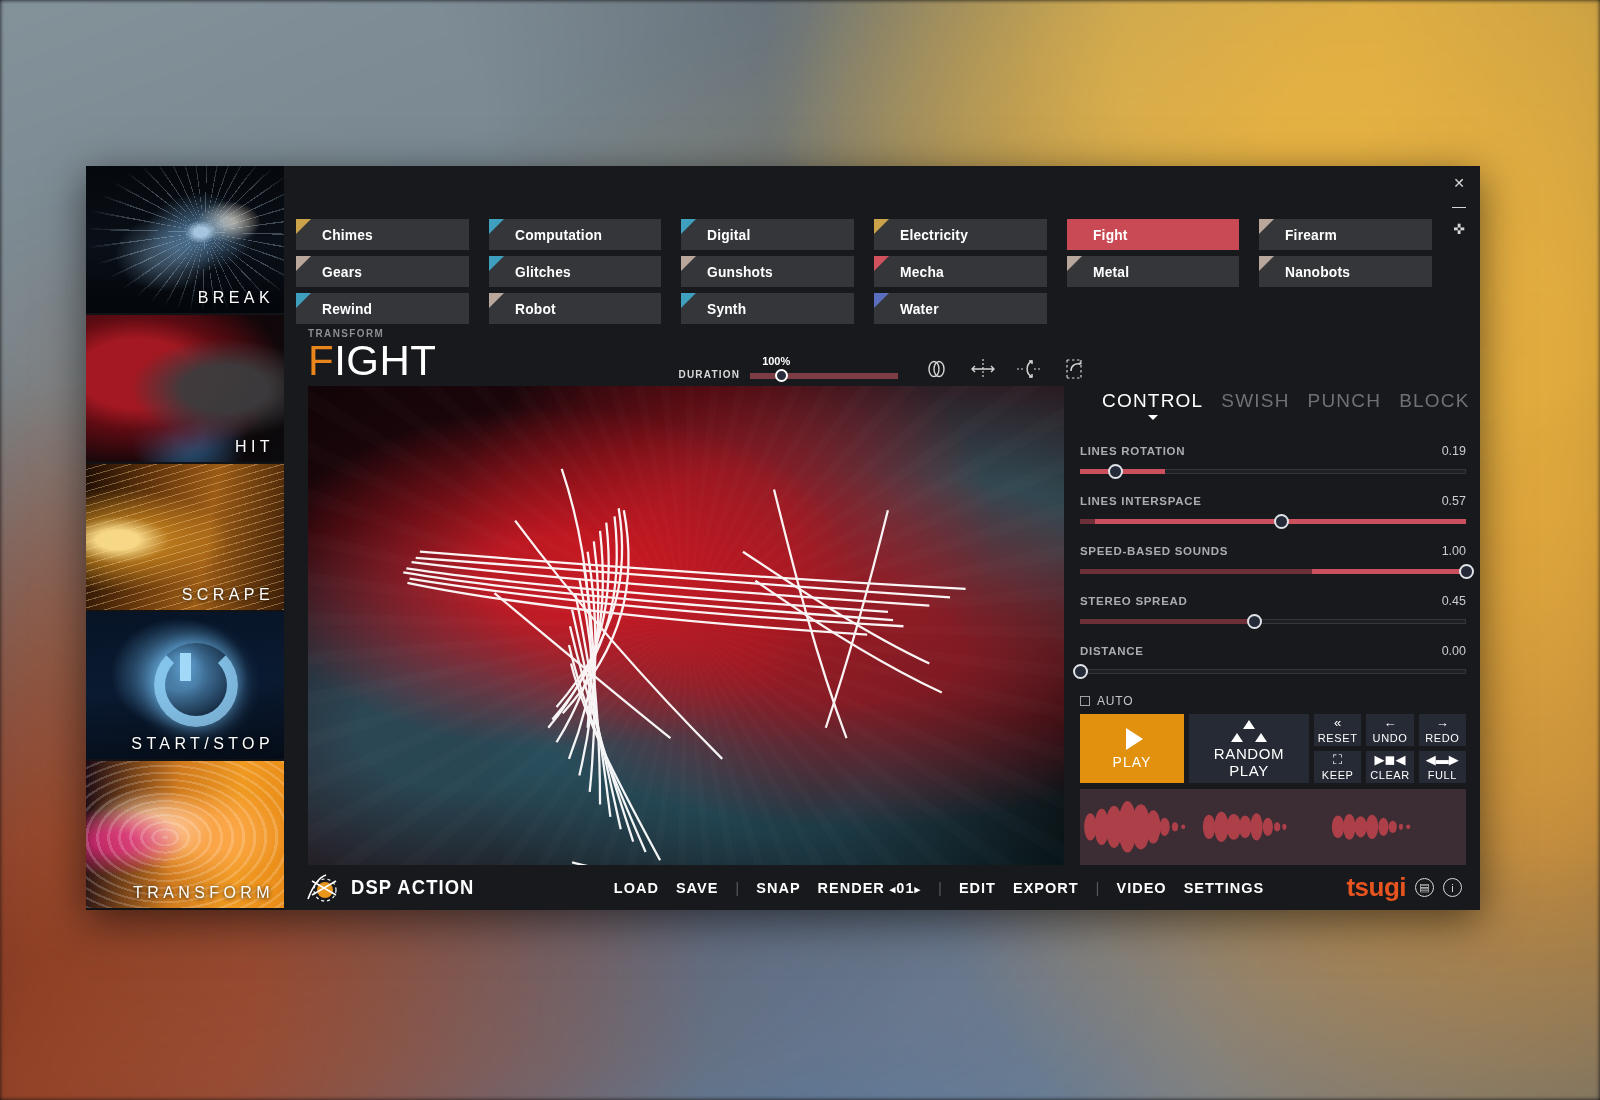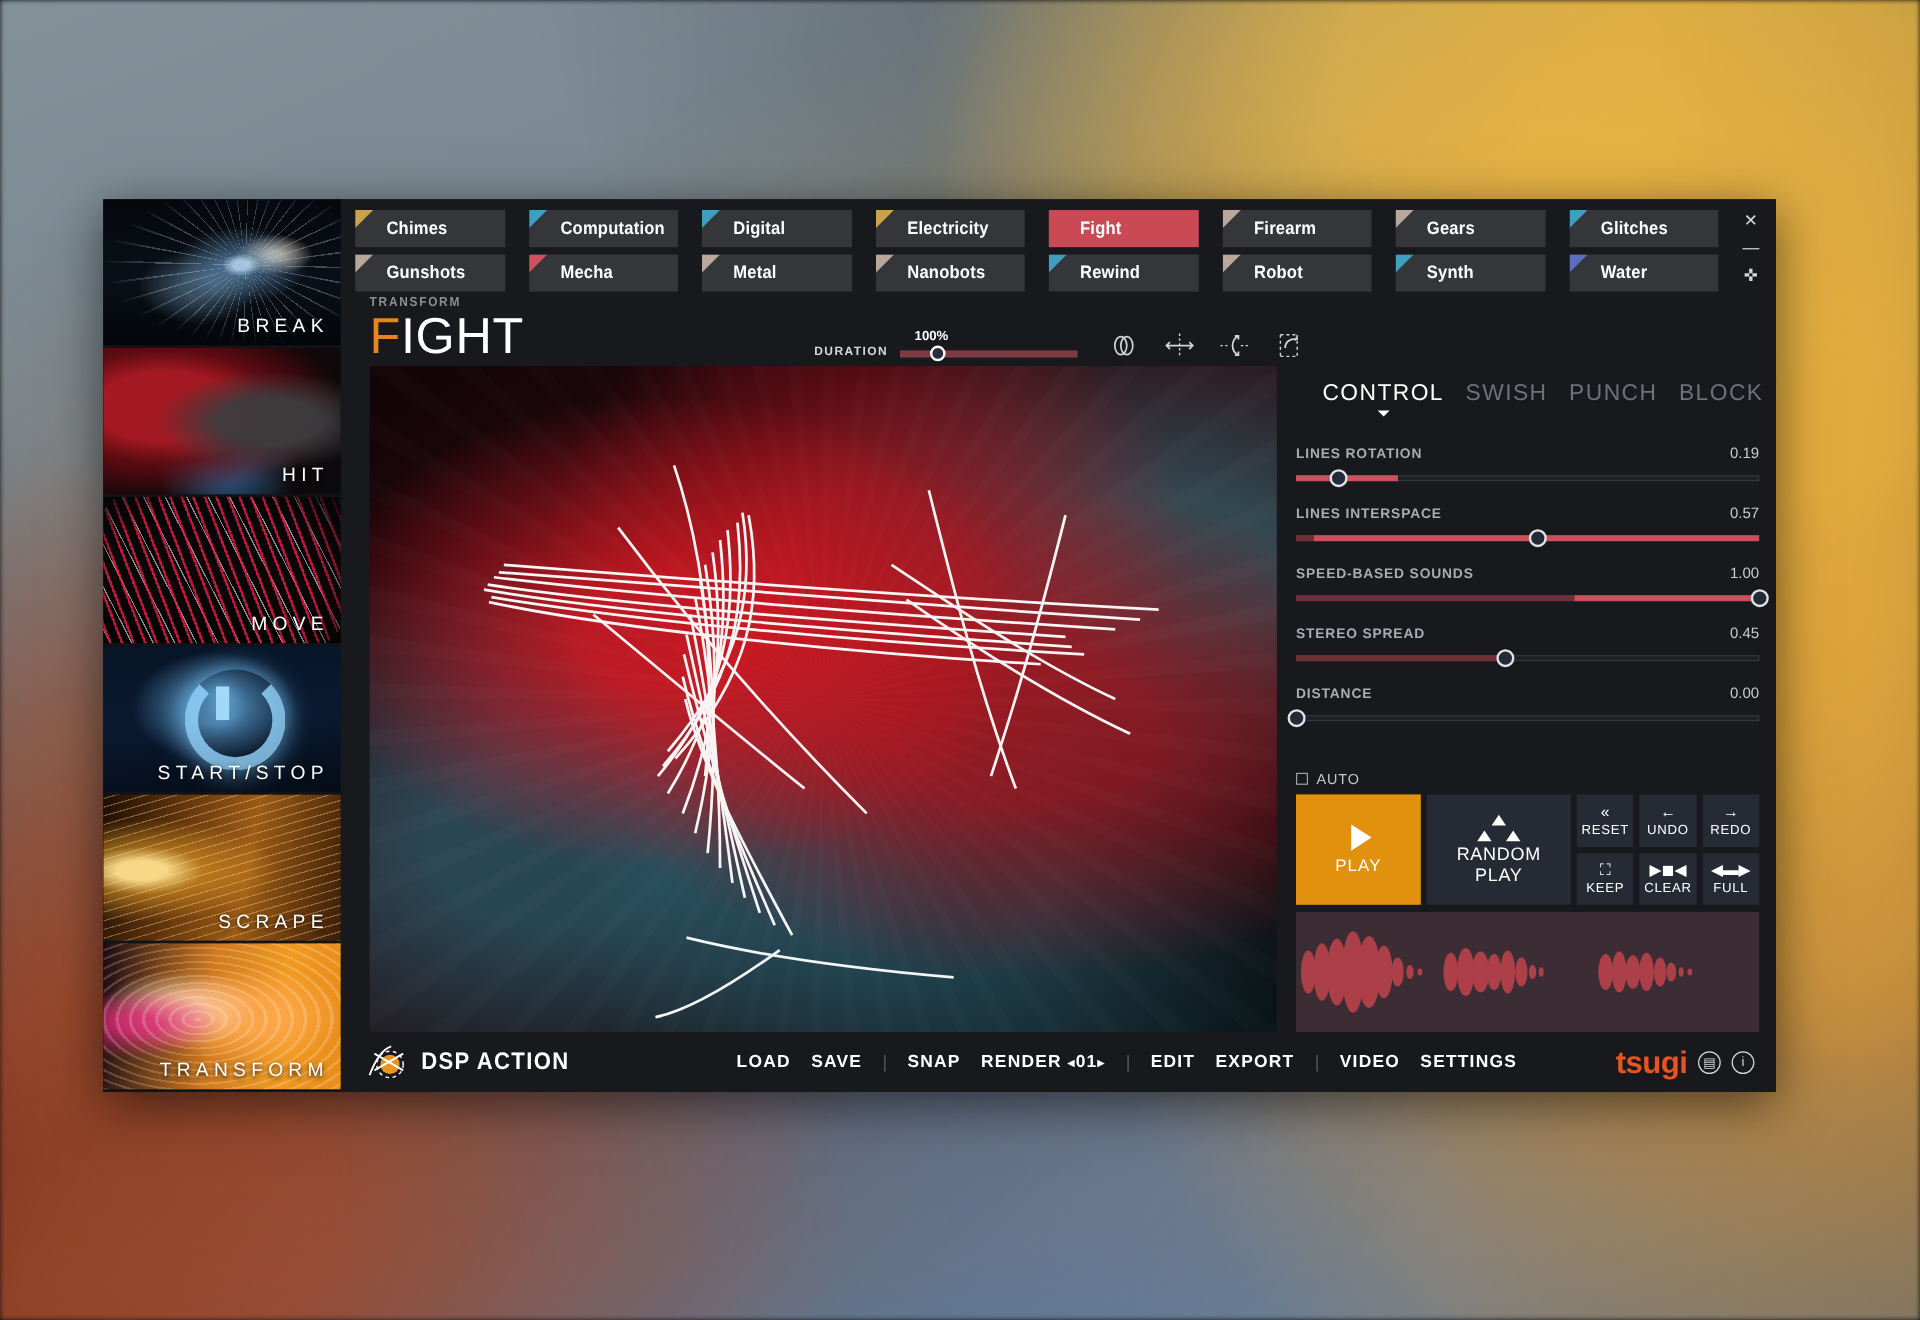"Chimes" #cat-grid { grid-template-columns: repeat(8, 1fr) -> repeat(6, 1fr); margin-top: none -> 44px }
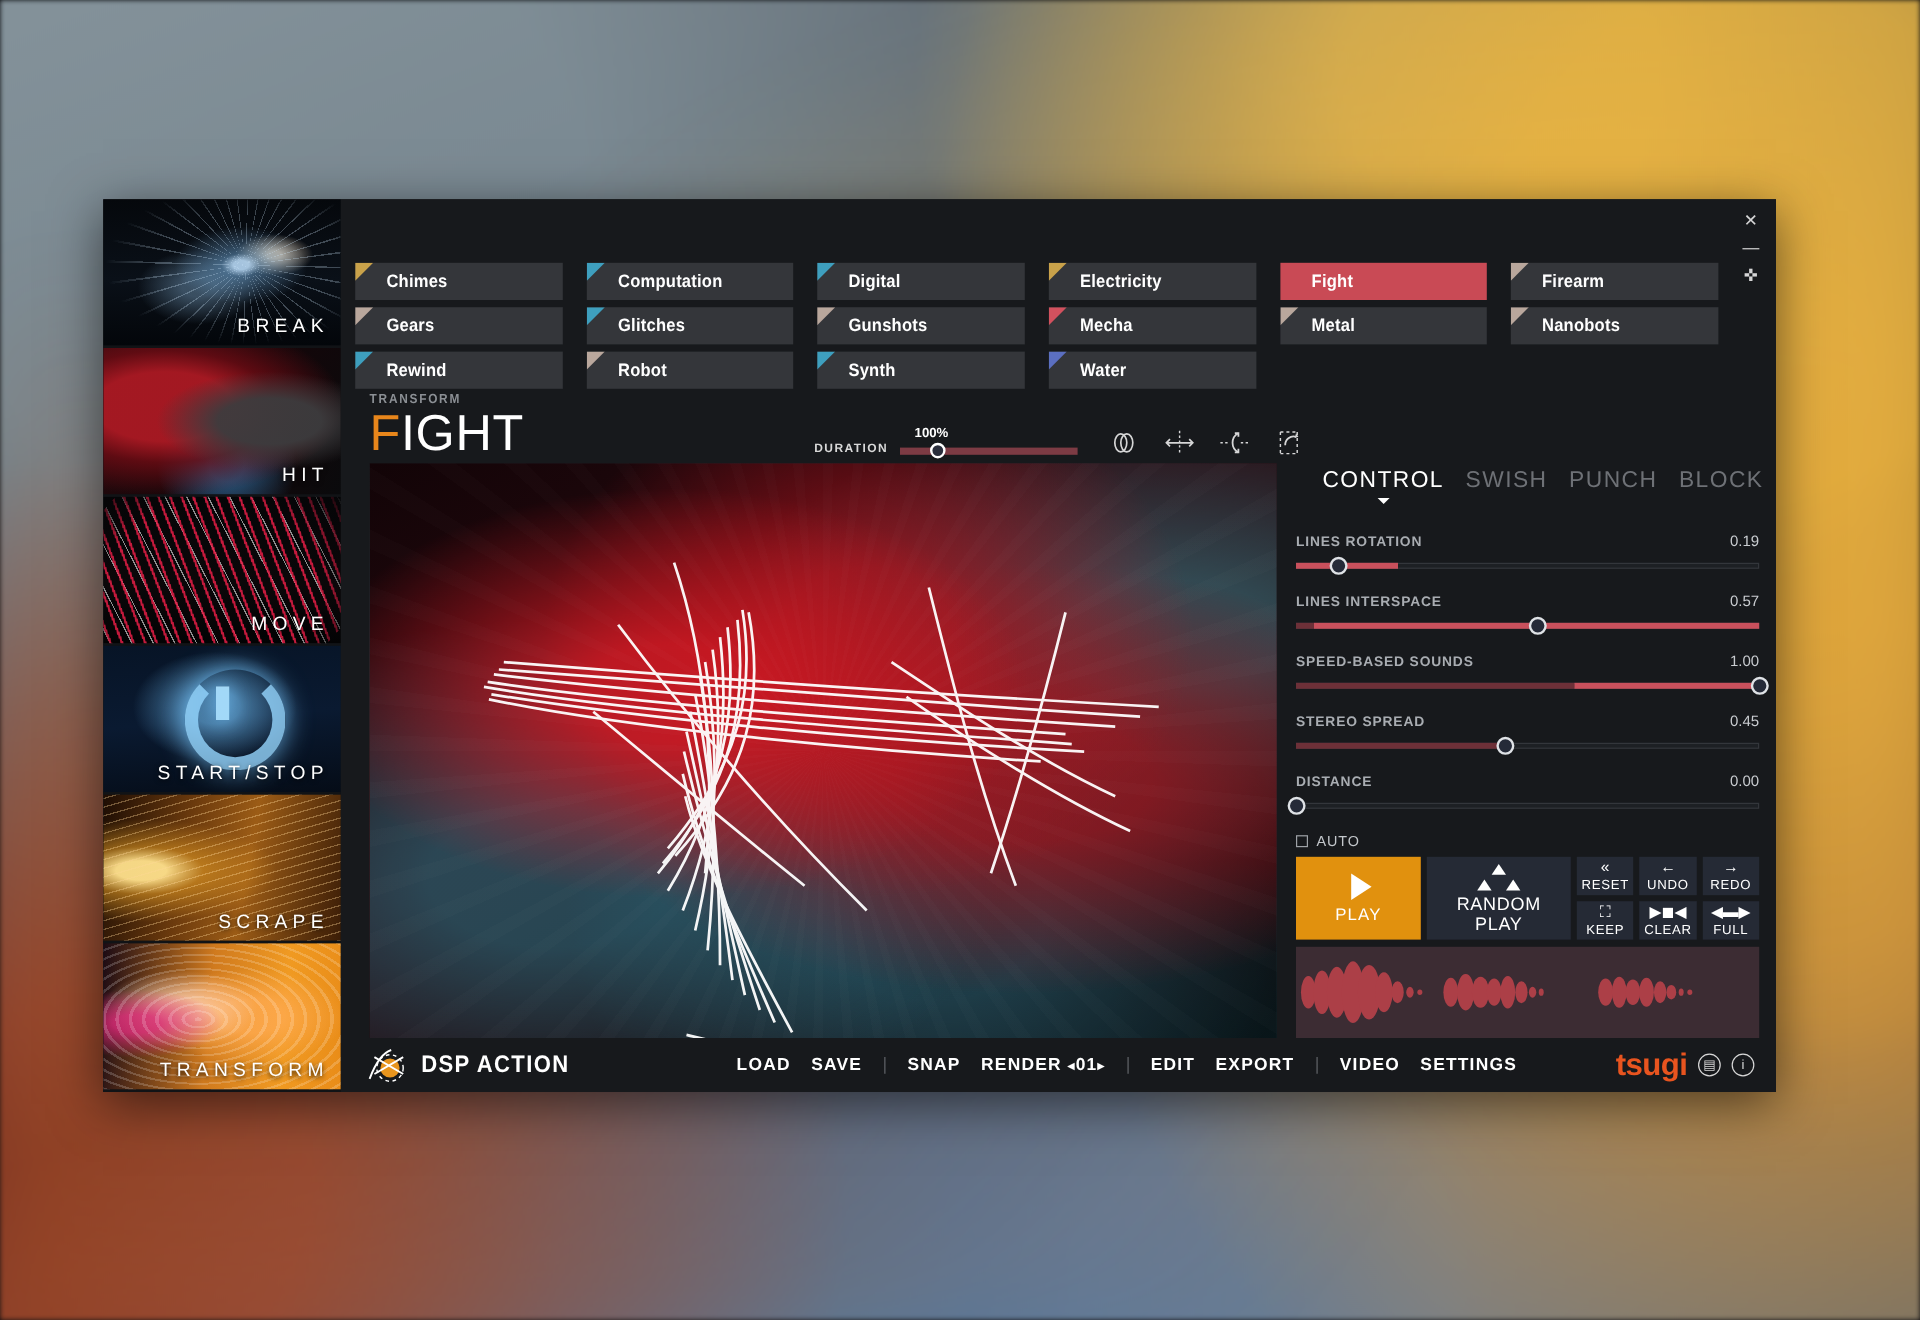"MOVE" div.side-thumb { html: <div> <div></div> <div>MOVE</div> </div> -> none }
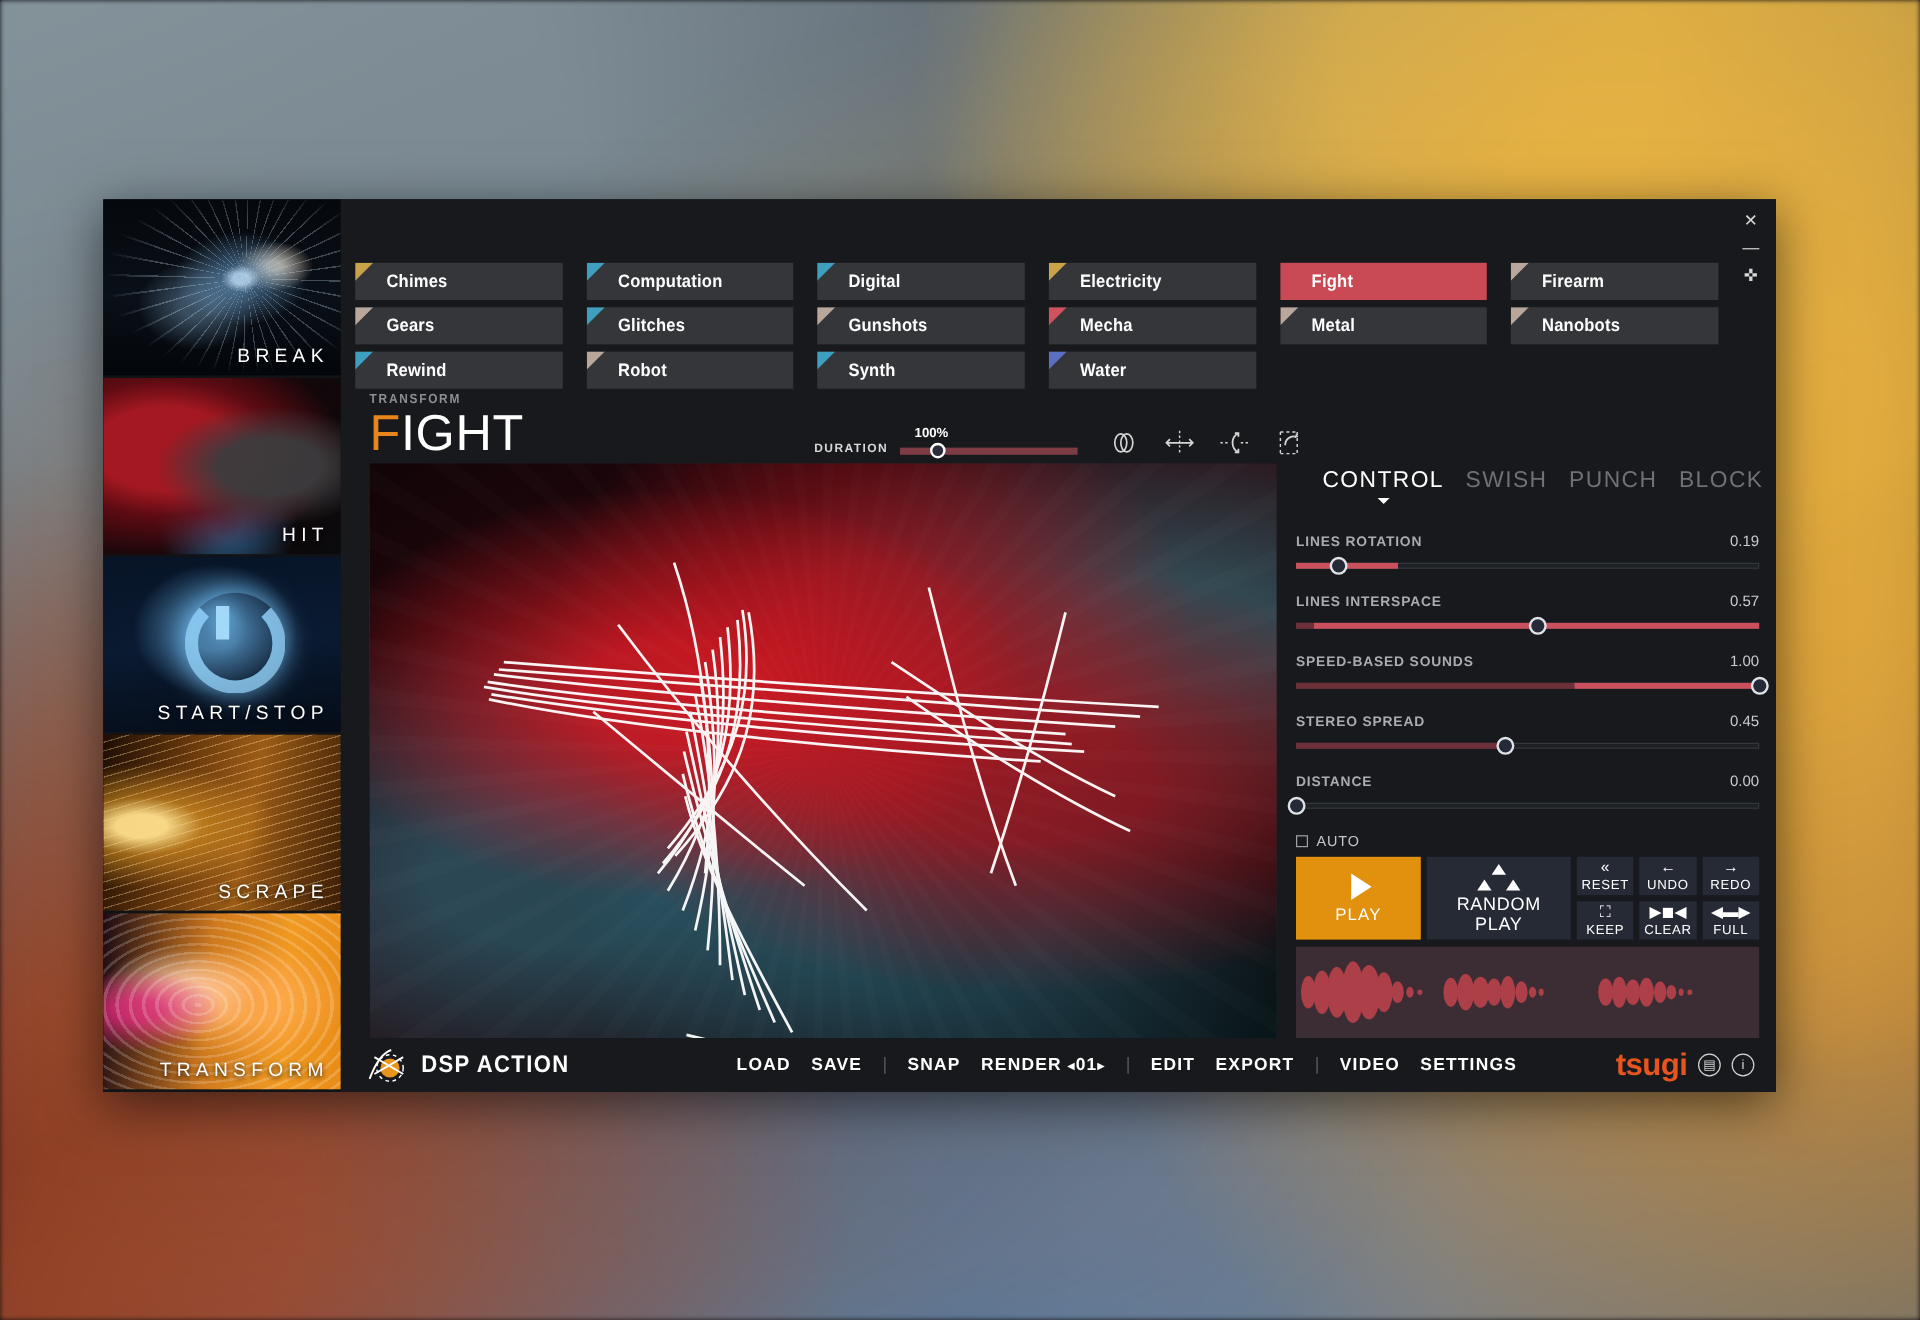"START/STOP" div.side-thumb { order: before "SCRAPE" -> after "SCRAPE" }
